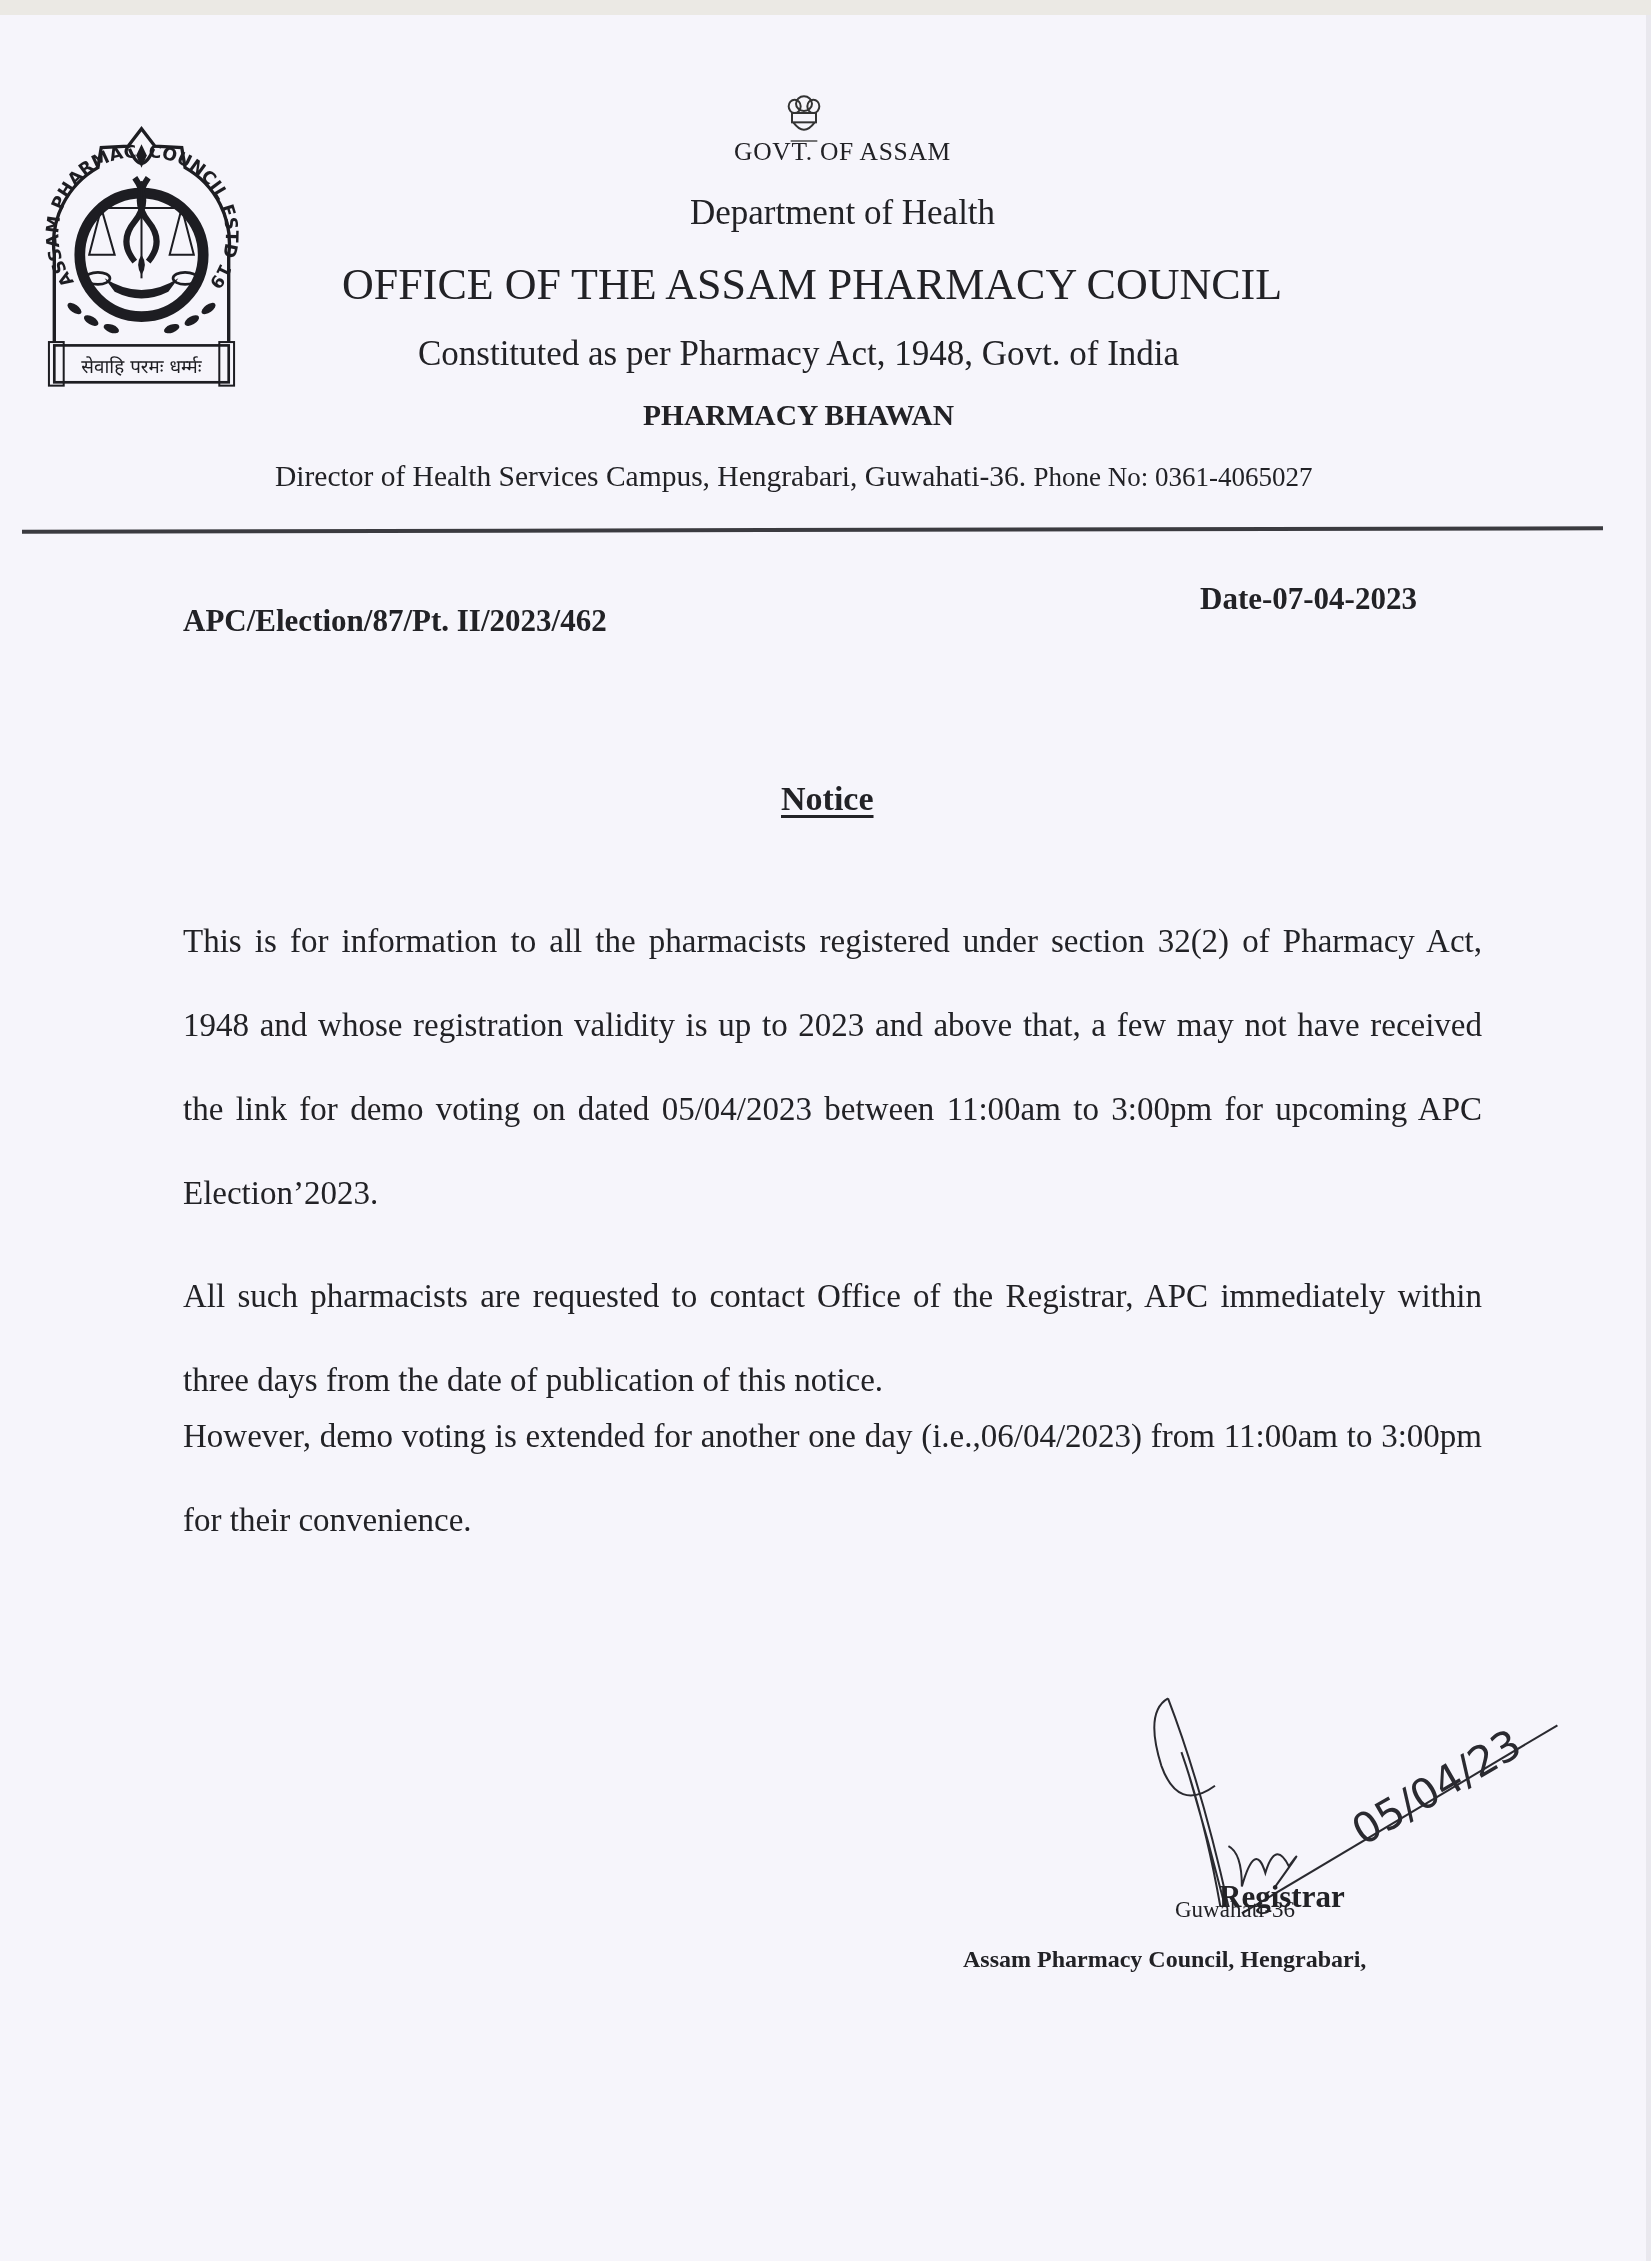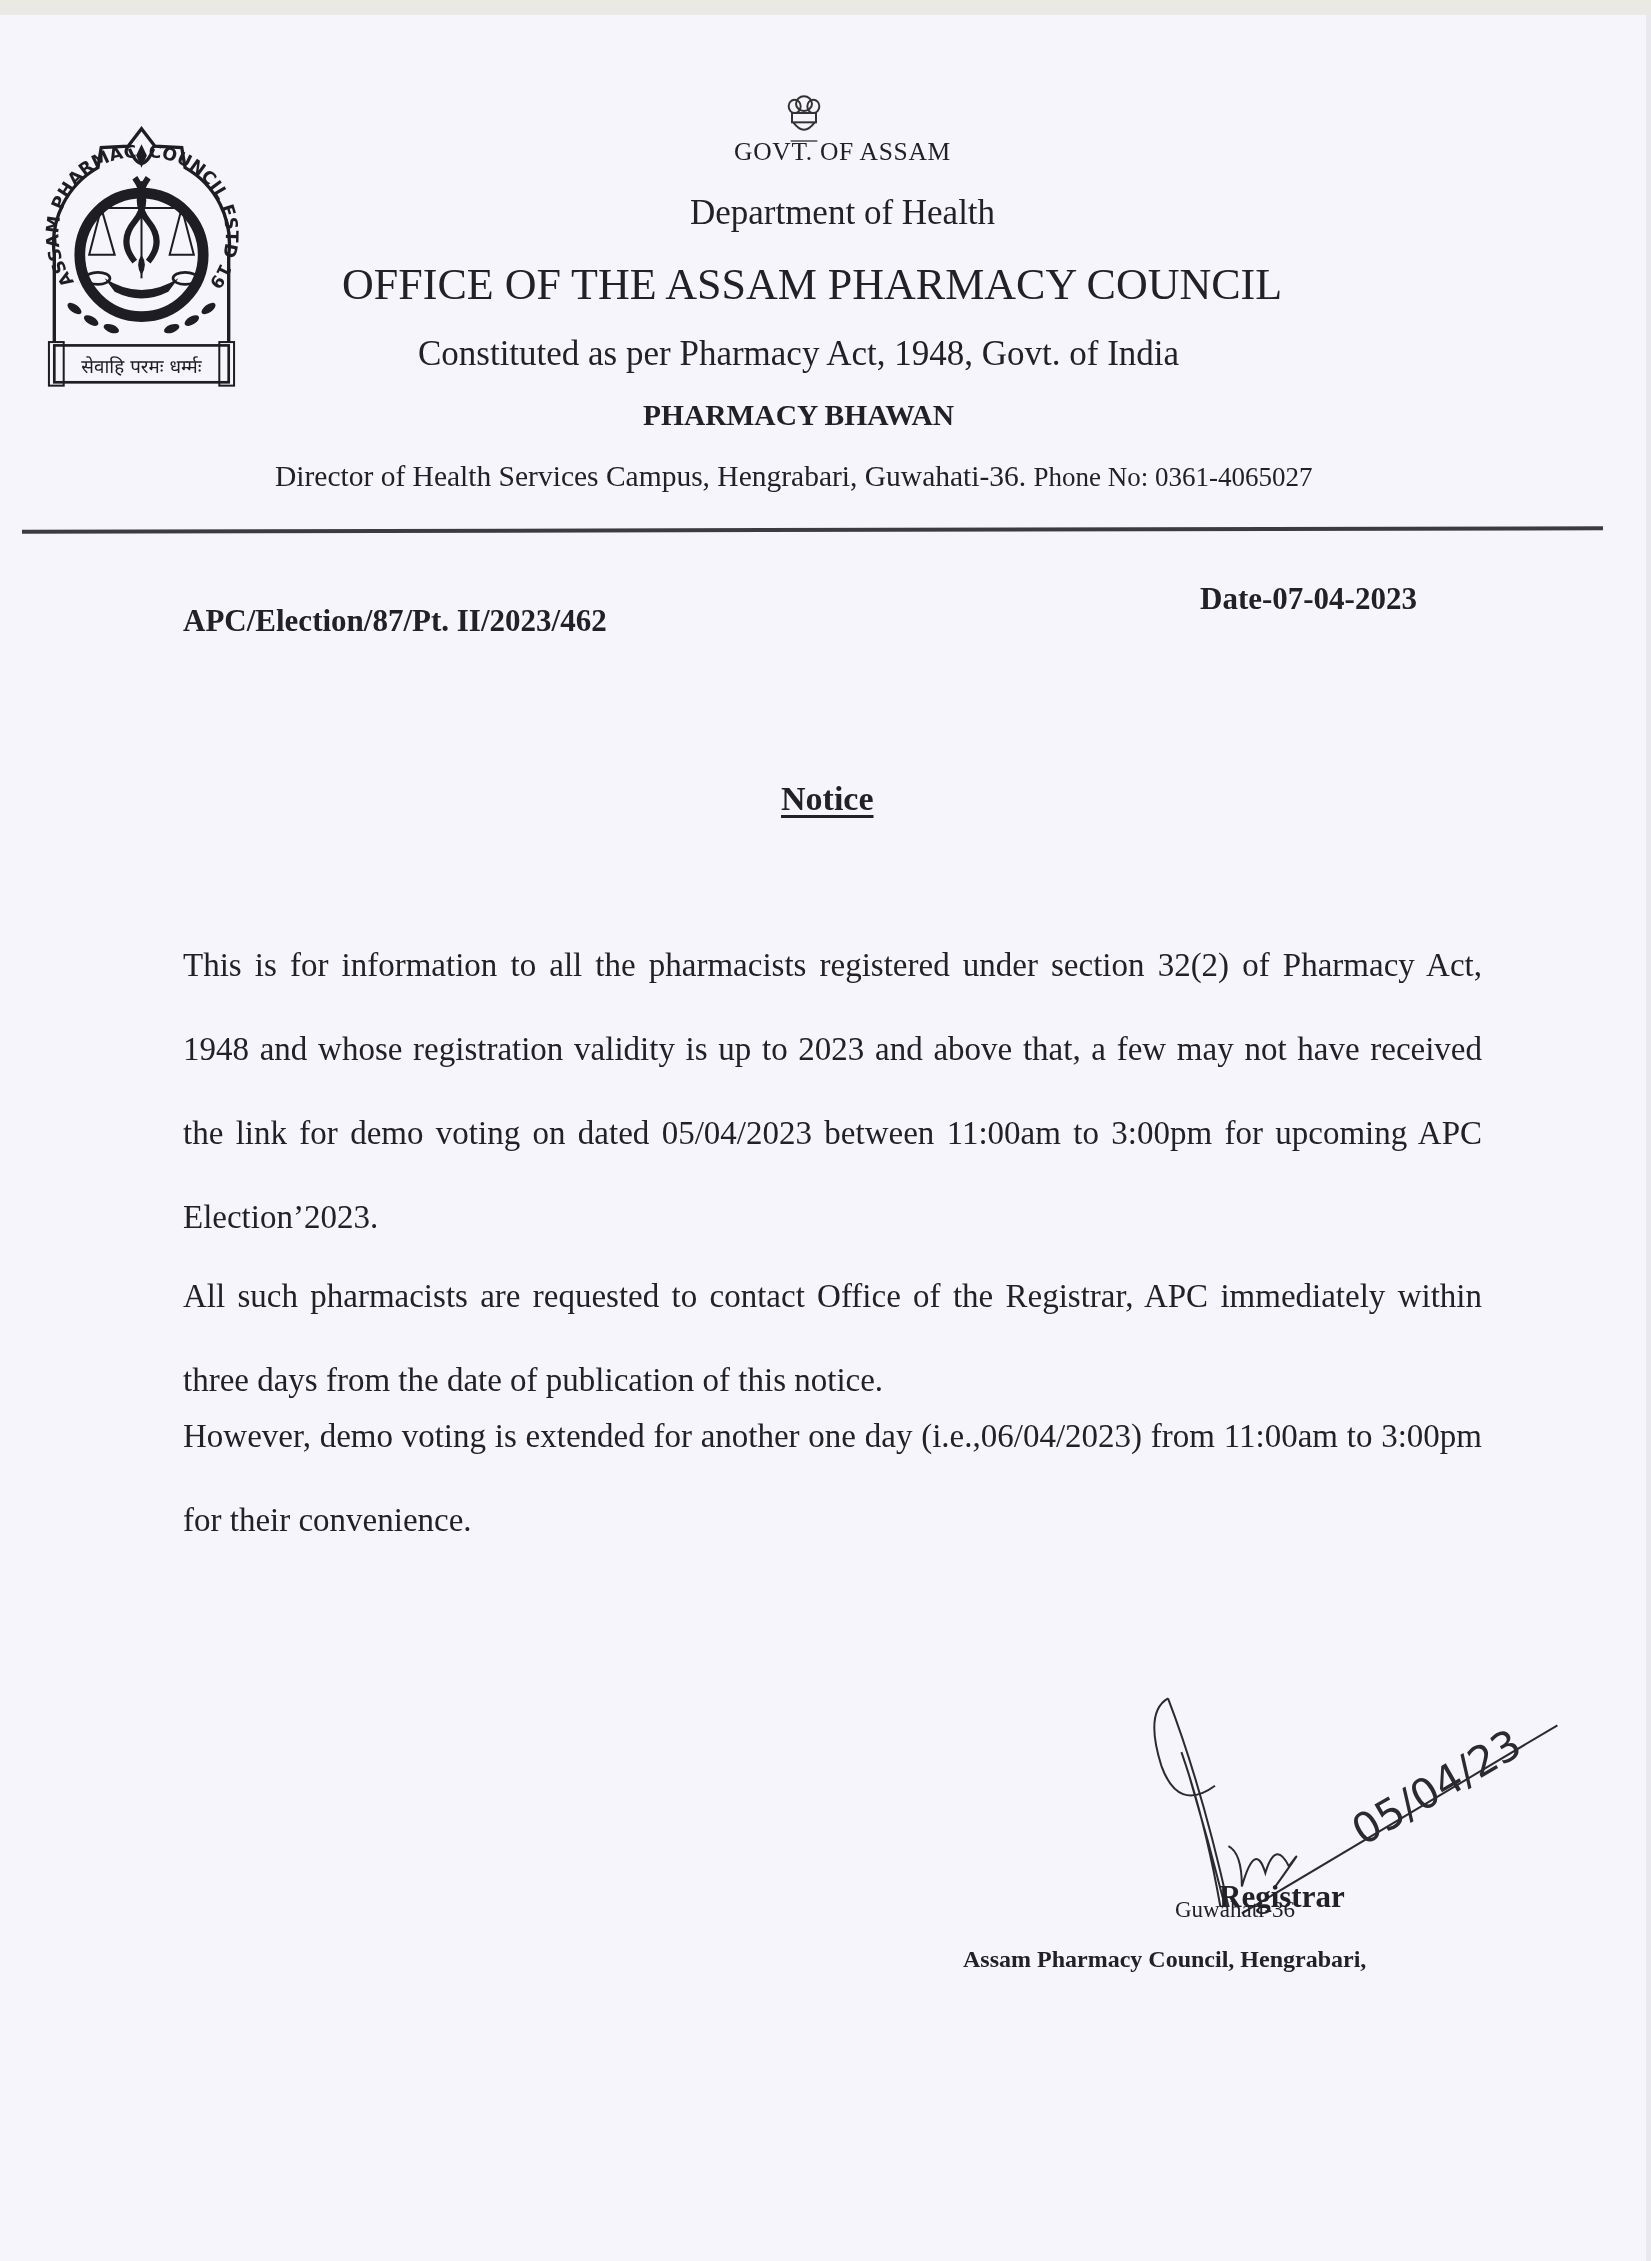"This is for information to" .p1 { top: 923px -> 899px }
